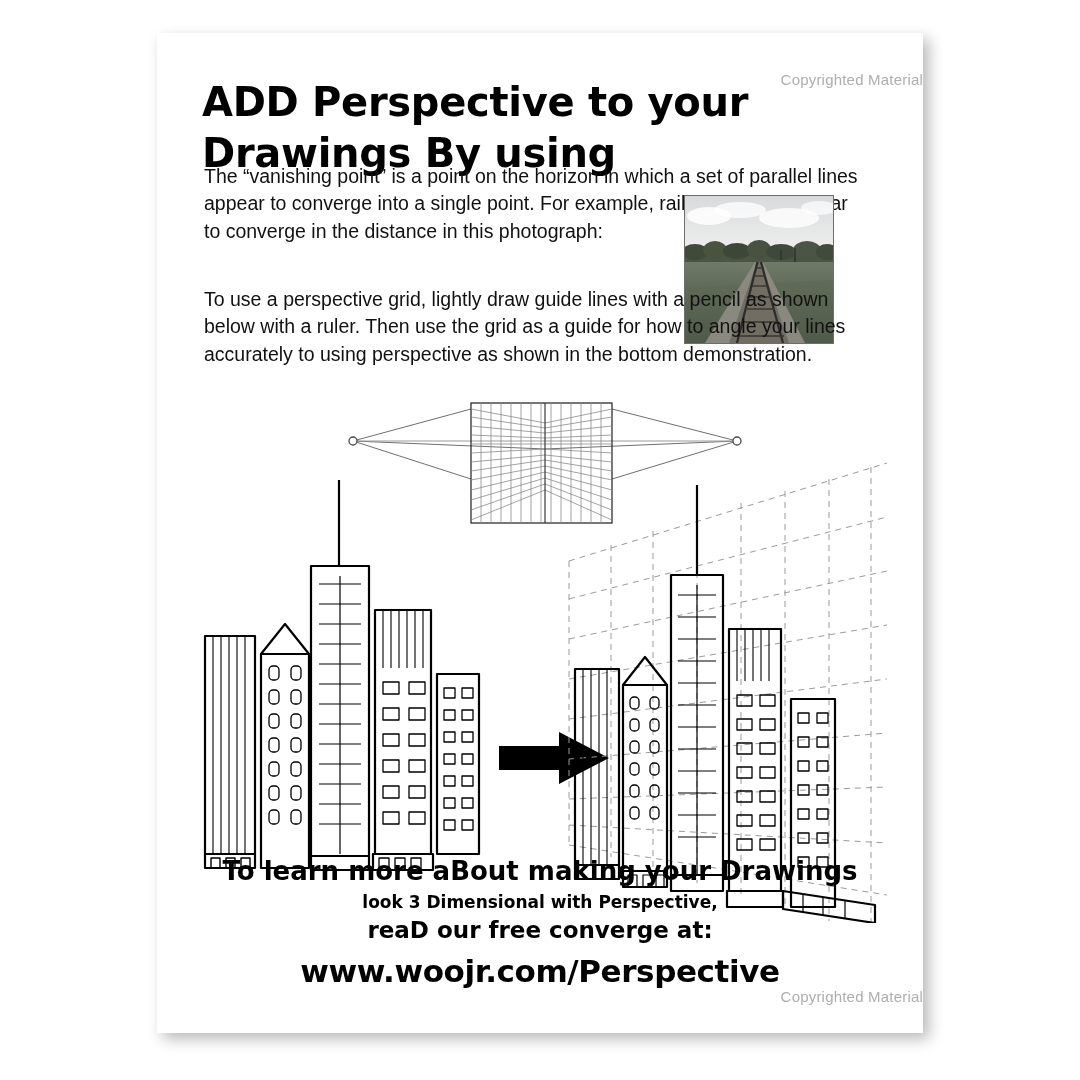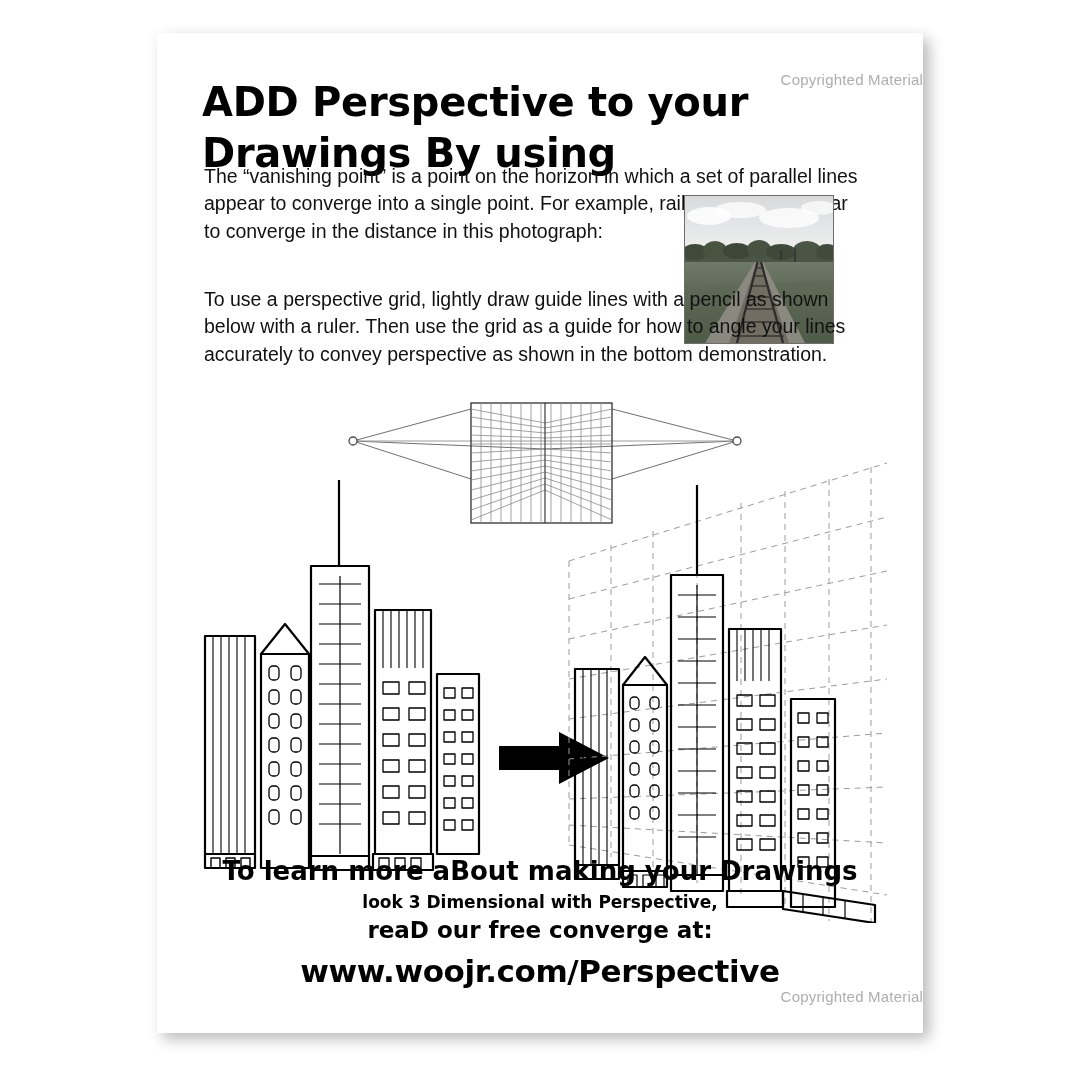"To use a perspective grid," div.body-text { text: convey -> using }
